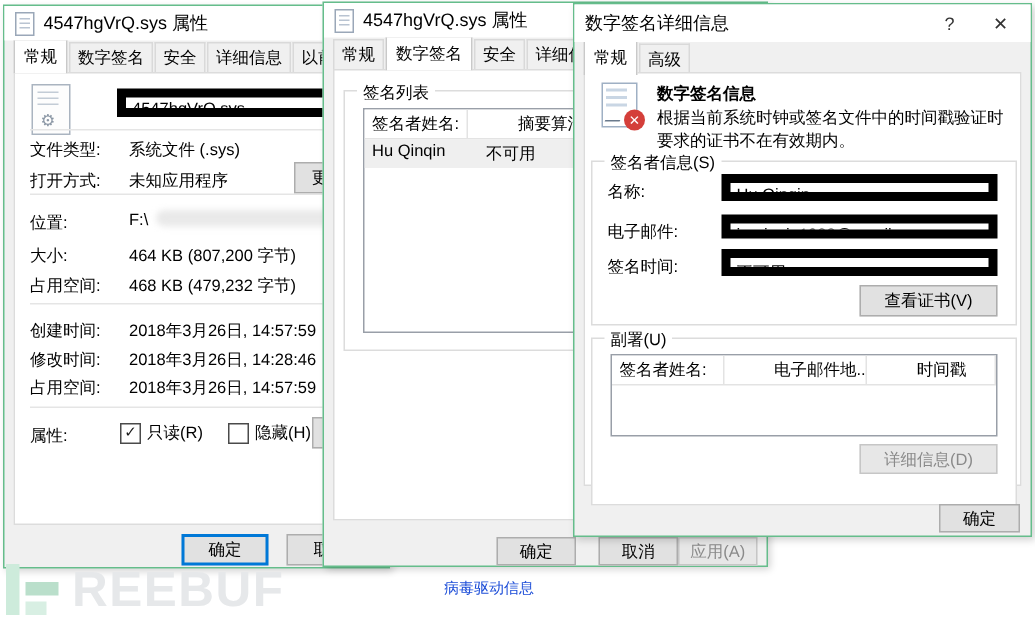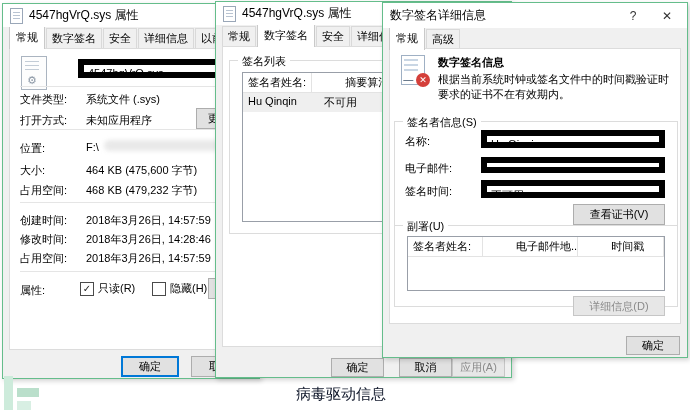"签名者信息(S)" div.groupbox { top: 72px -> 58px }
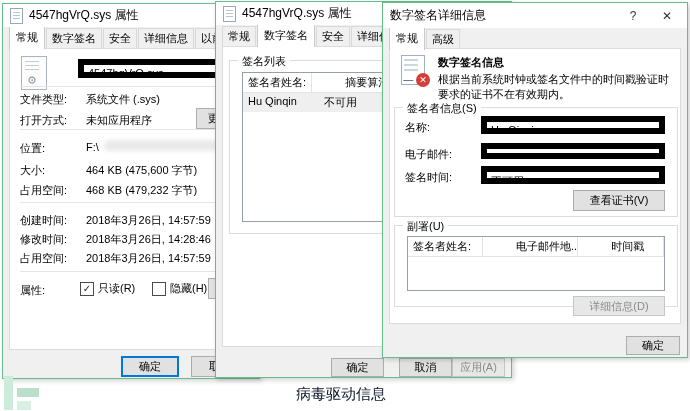"464 KB (475,600 字节)" span.val { text: 475,600 -> 807,200 }
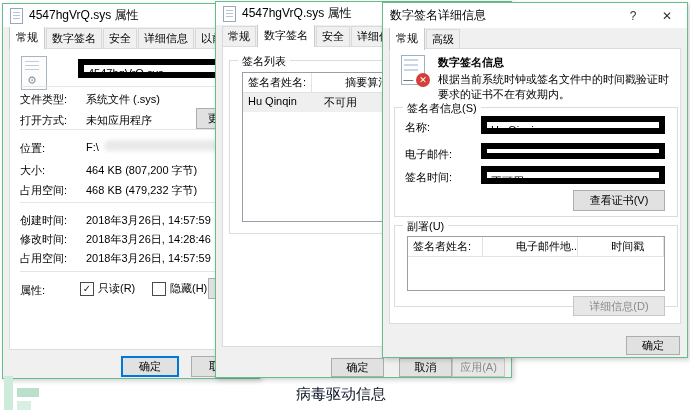"副署(U)" div.groupbox { height: 82px -> 112px }
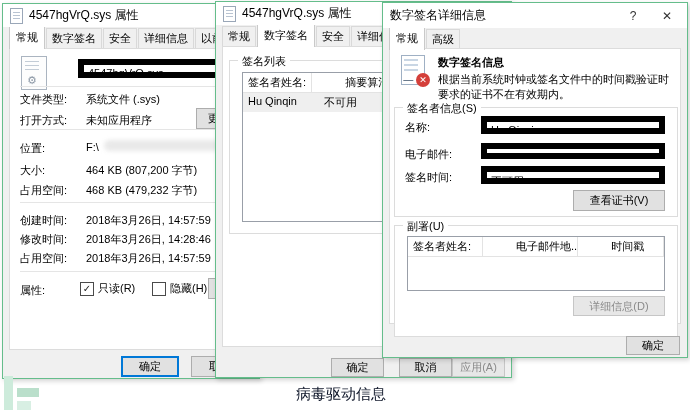"REEBUF" span.wm-text { html: none -> <span>REEBUF</span> }
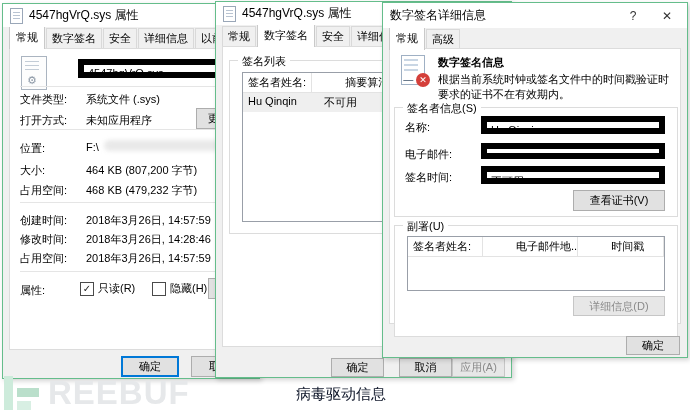"病毒驱动信息" .caption { color: #0f172a -> #1d4ed8; font-size: 15px -> 10px }
